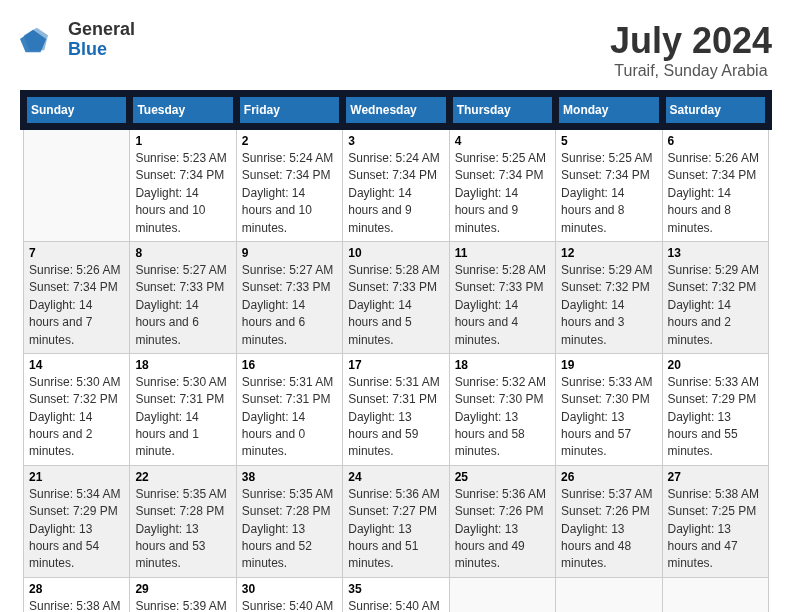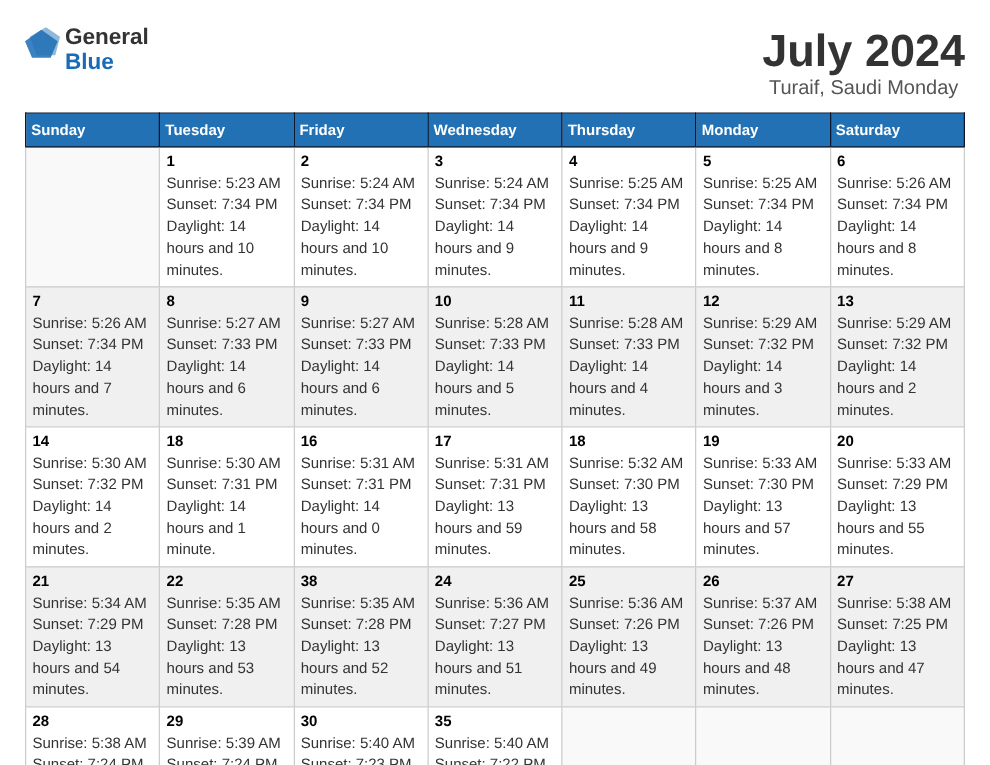"General" .logo { align-items: flex-start -> center; gap: 4px -> 20px }
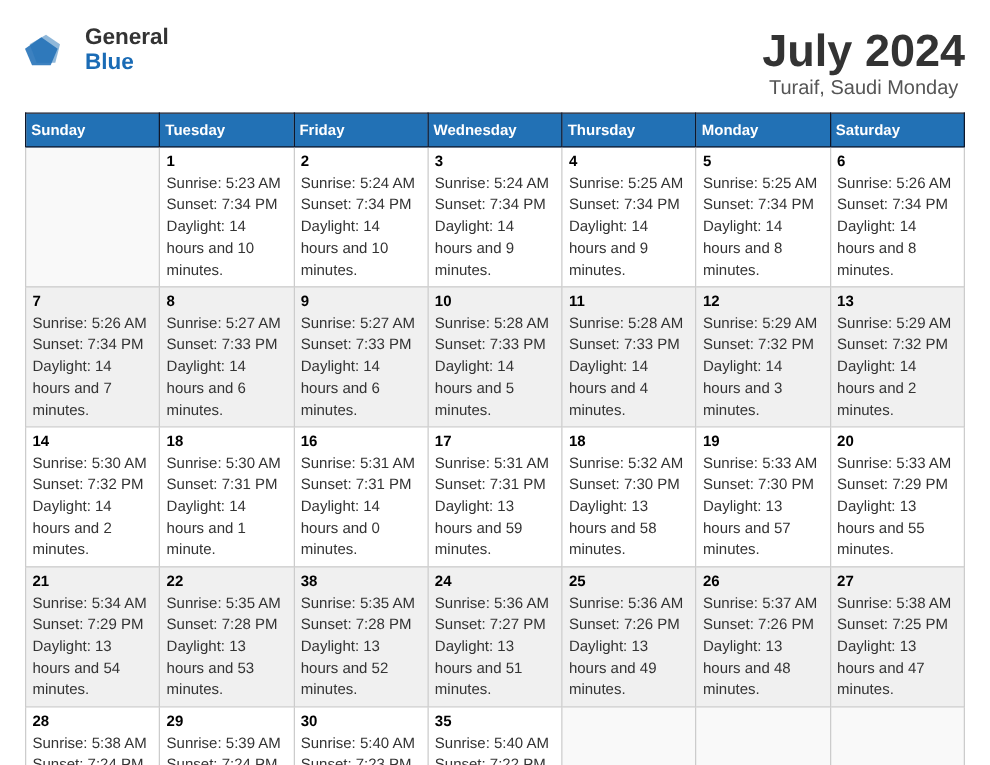"Turaif, Saudi Monday" div.location { text: Saudi Monday -> Sunday Arabia }
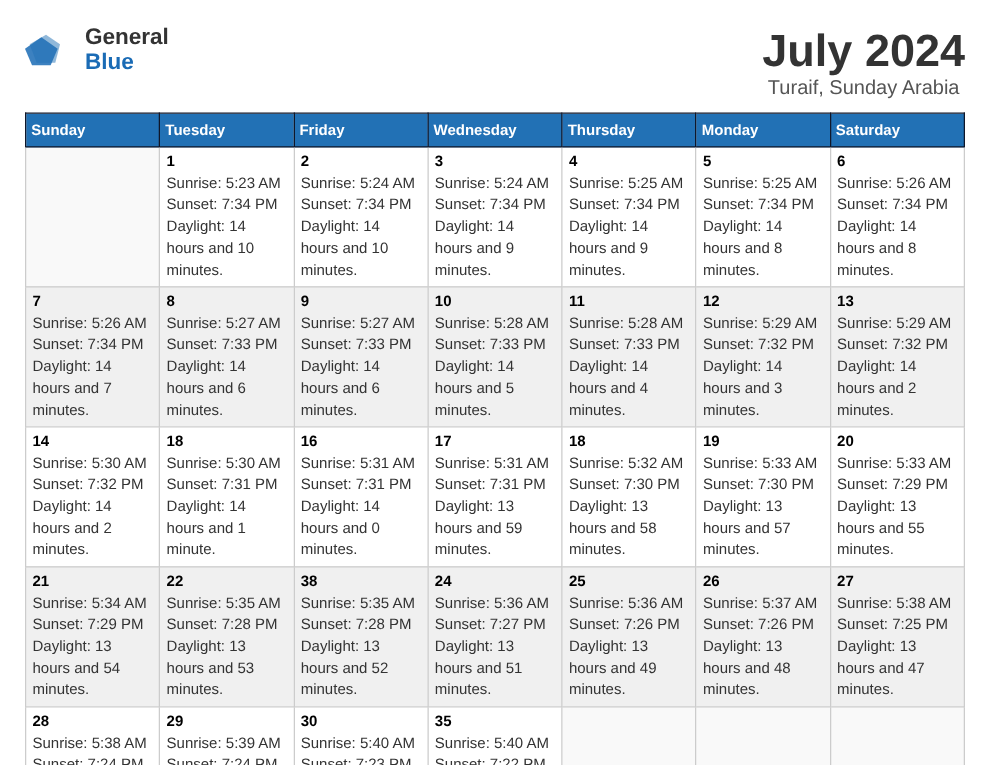"Sunday" .calendar-table th { border: 1px solid #0f172a -> 7px solid #0f172a }
